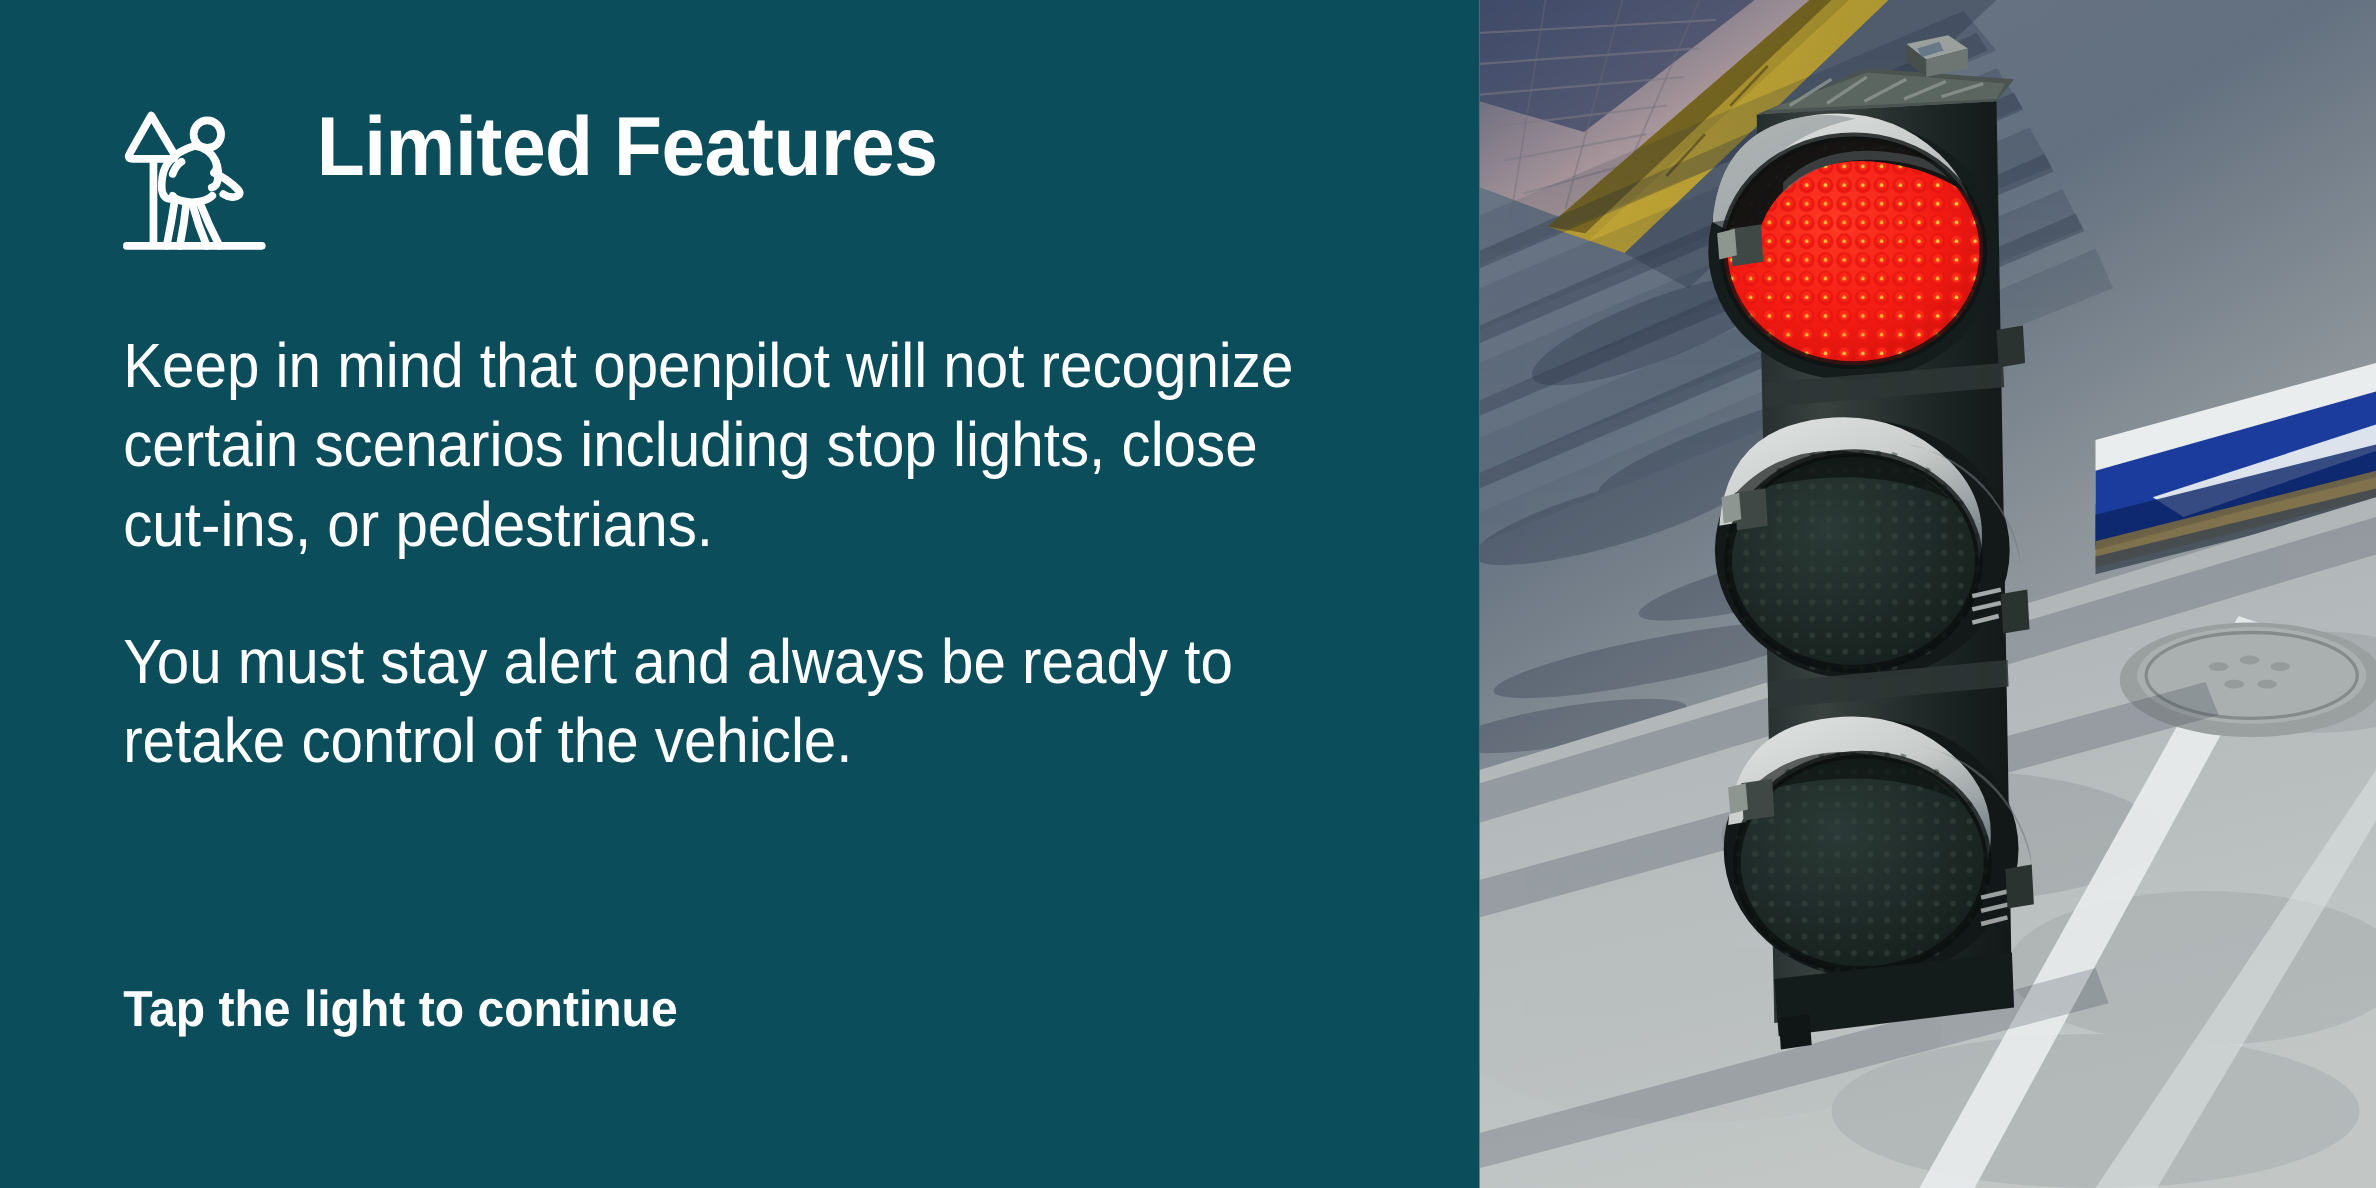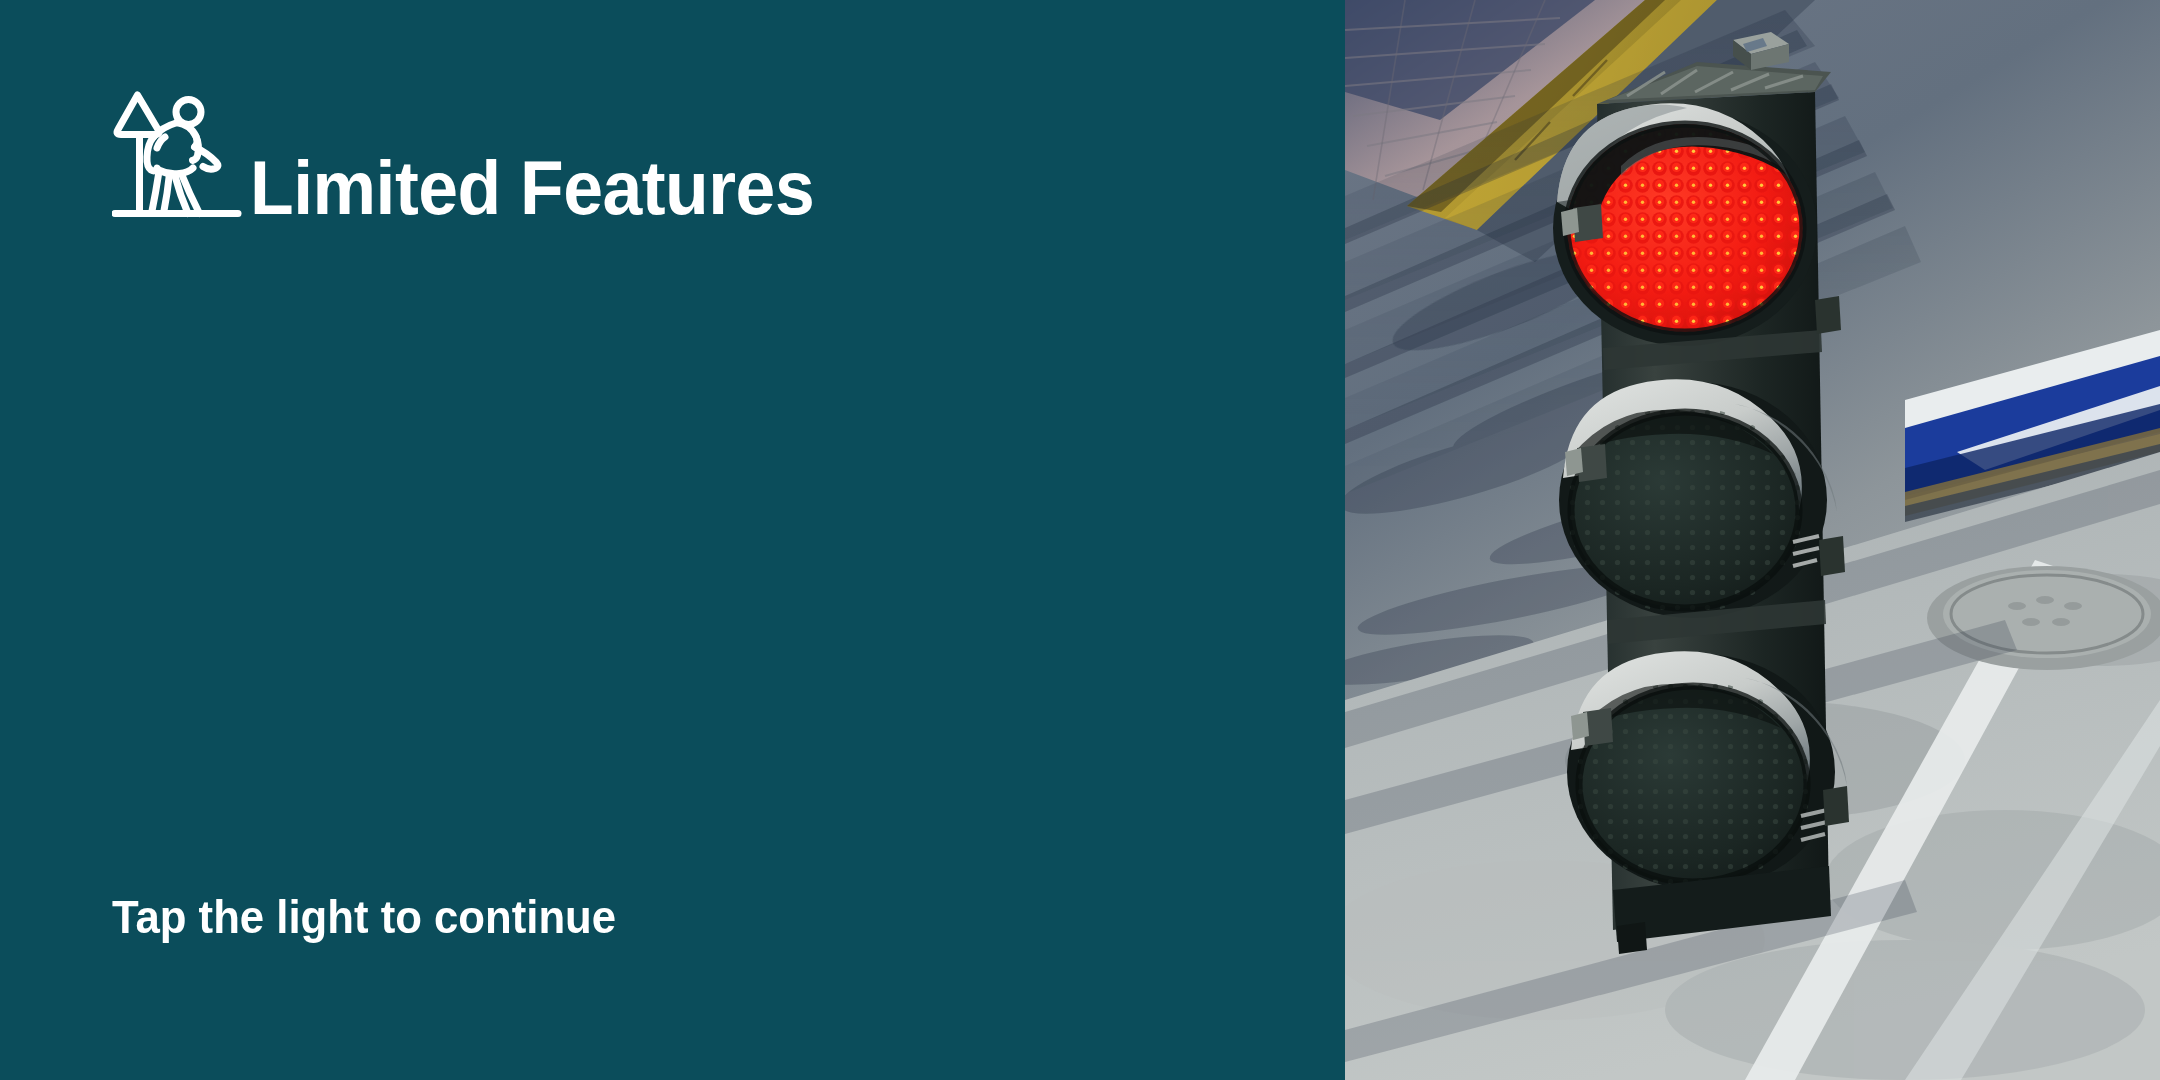"Limited Features" #header-row { align-items: flex-end -> flex-start; gap: none -> 38px }
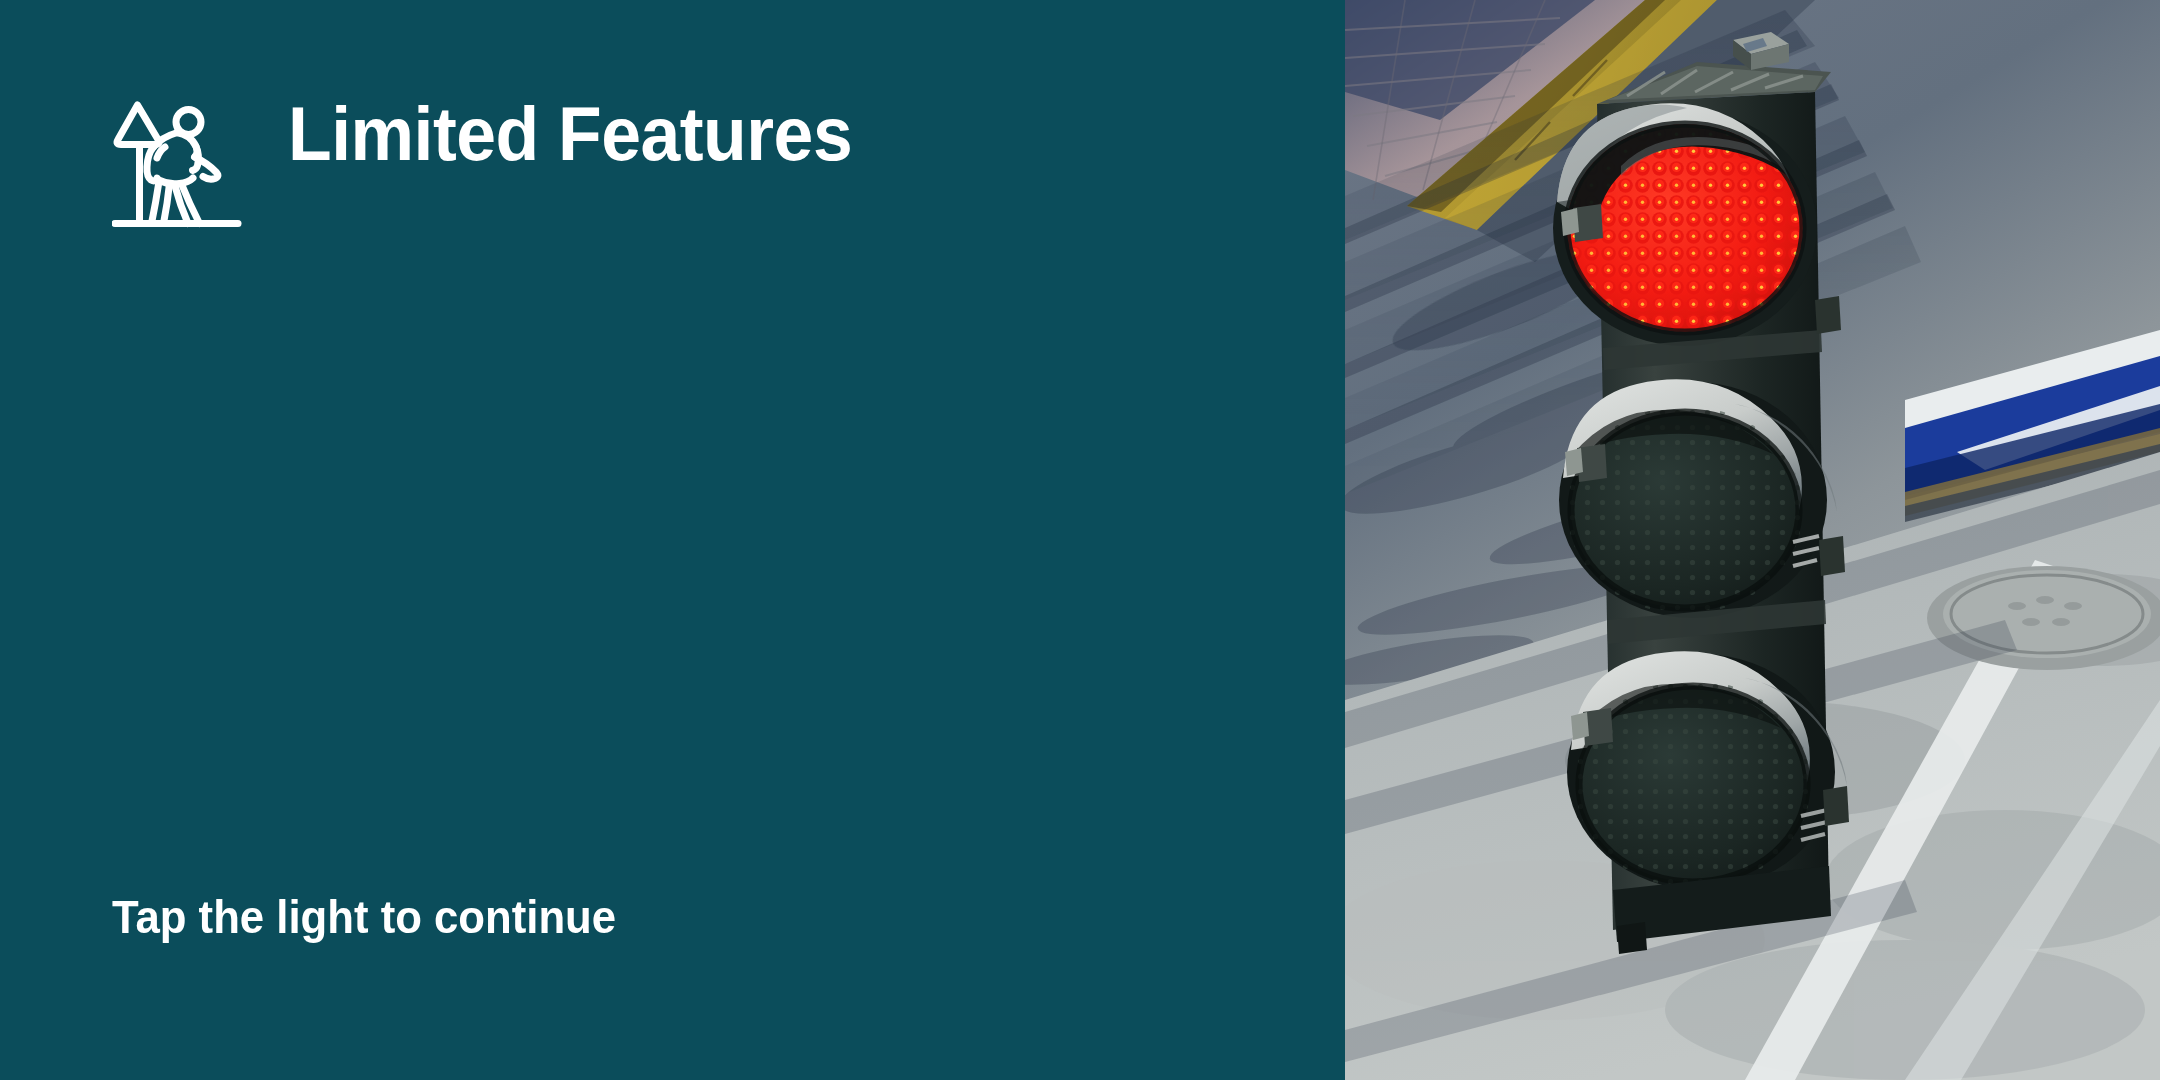"Keep in mind that openpilot" div { html: none -> <div> <p>Keep in mind that openpilot will not recognize certain scenarios including stop lights, close cut-ins, or pedestrians.</p> <p>You must stay alert and always be ready to retake control of the vehicle.</p> </div> }
